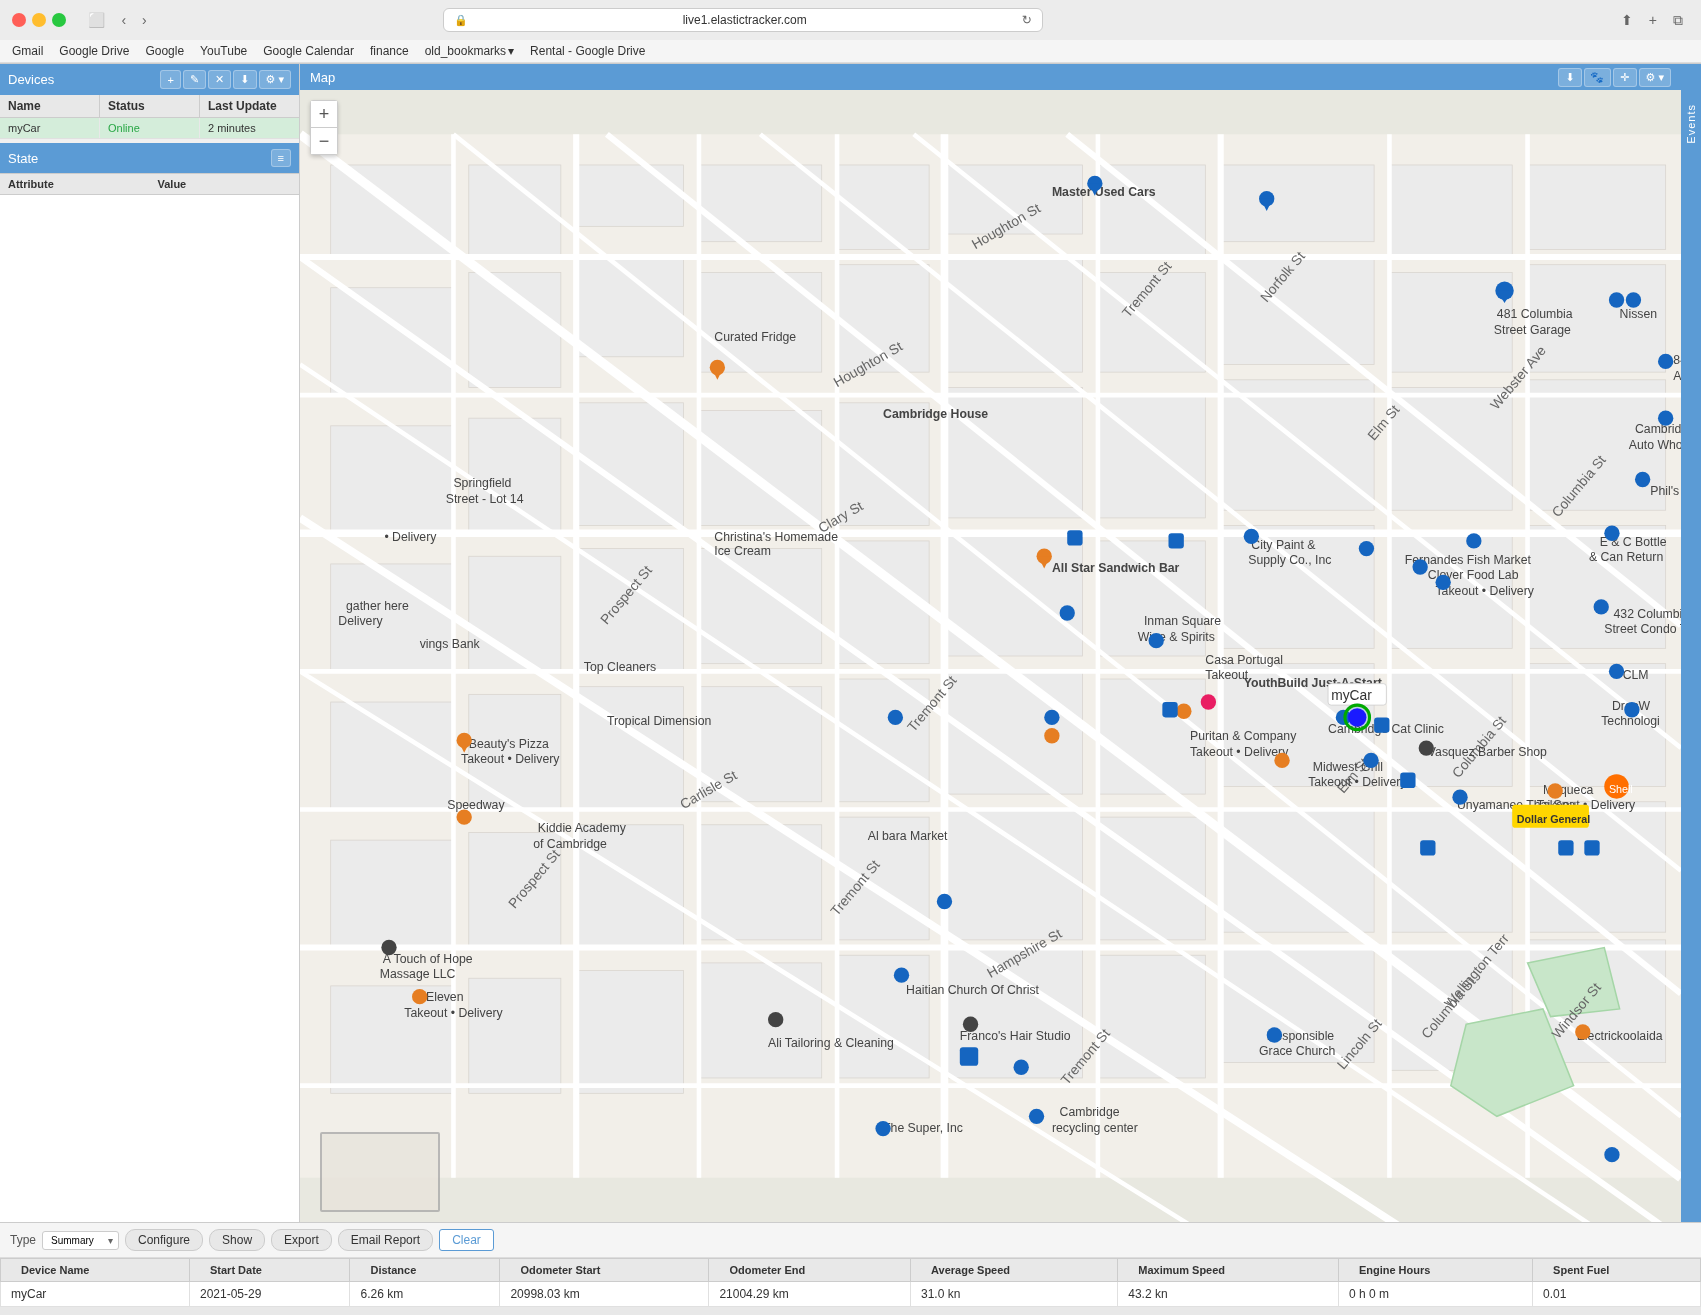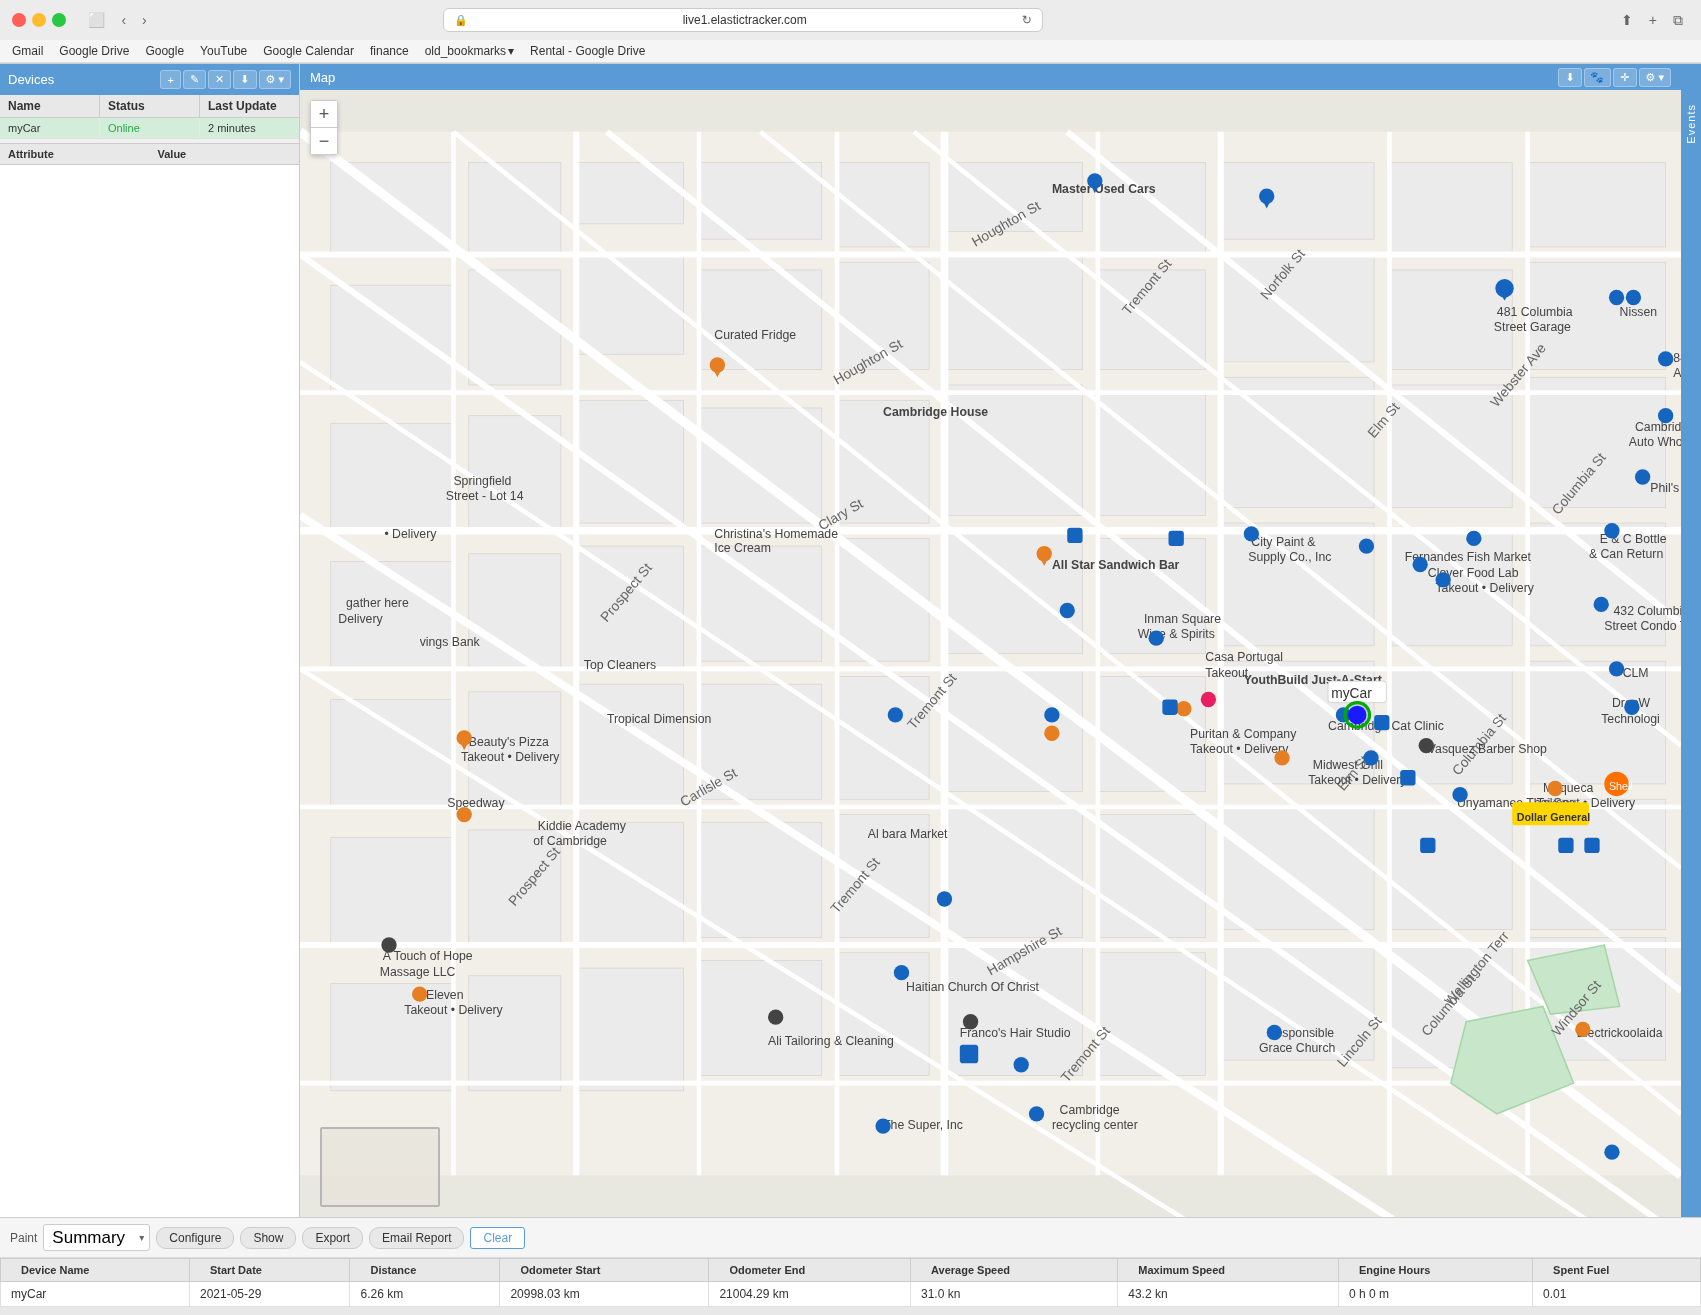"State" div.panel-header { html: none -> <div> <span>State</span> <div> <button>≡</button> </div> </div> }
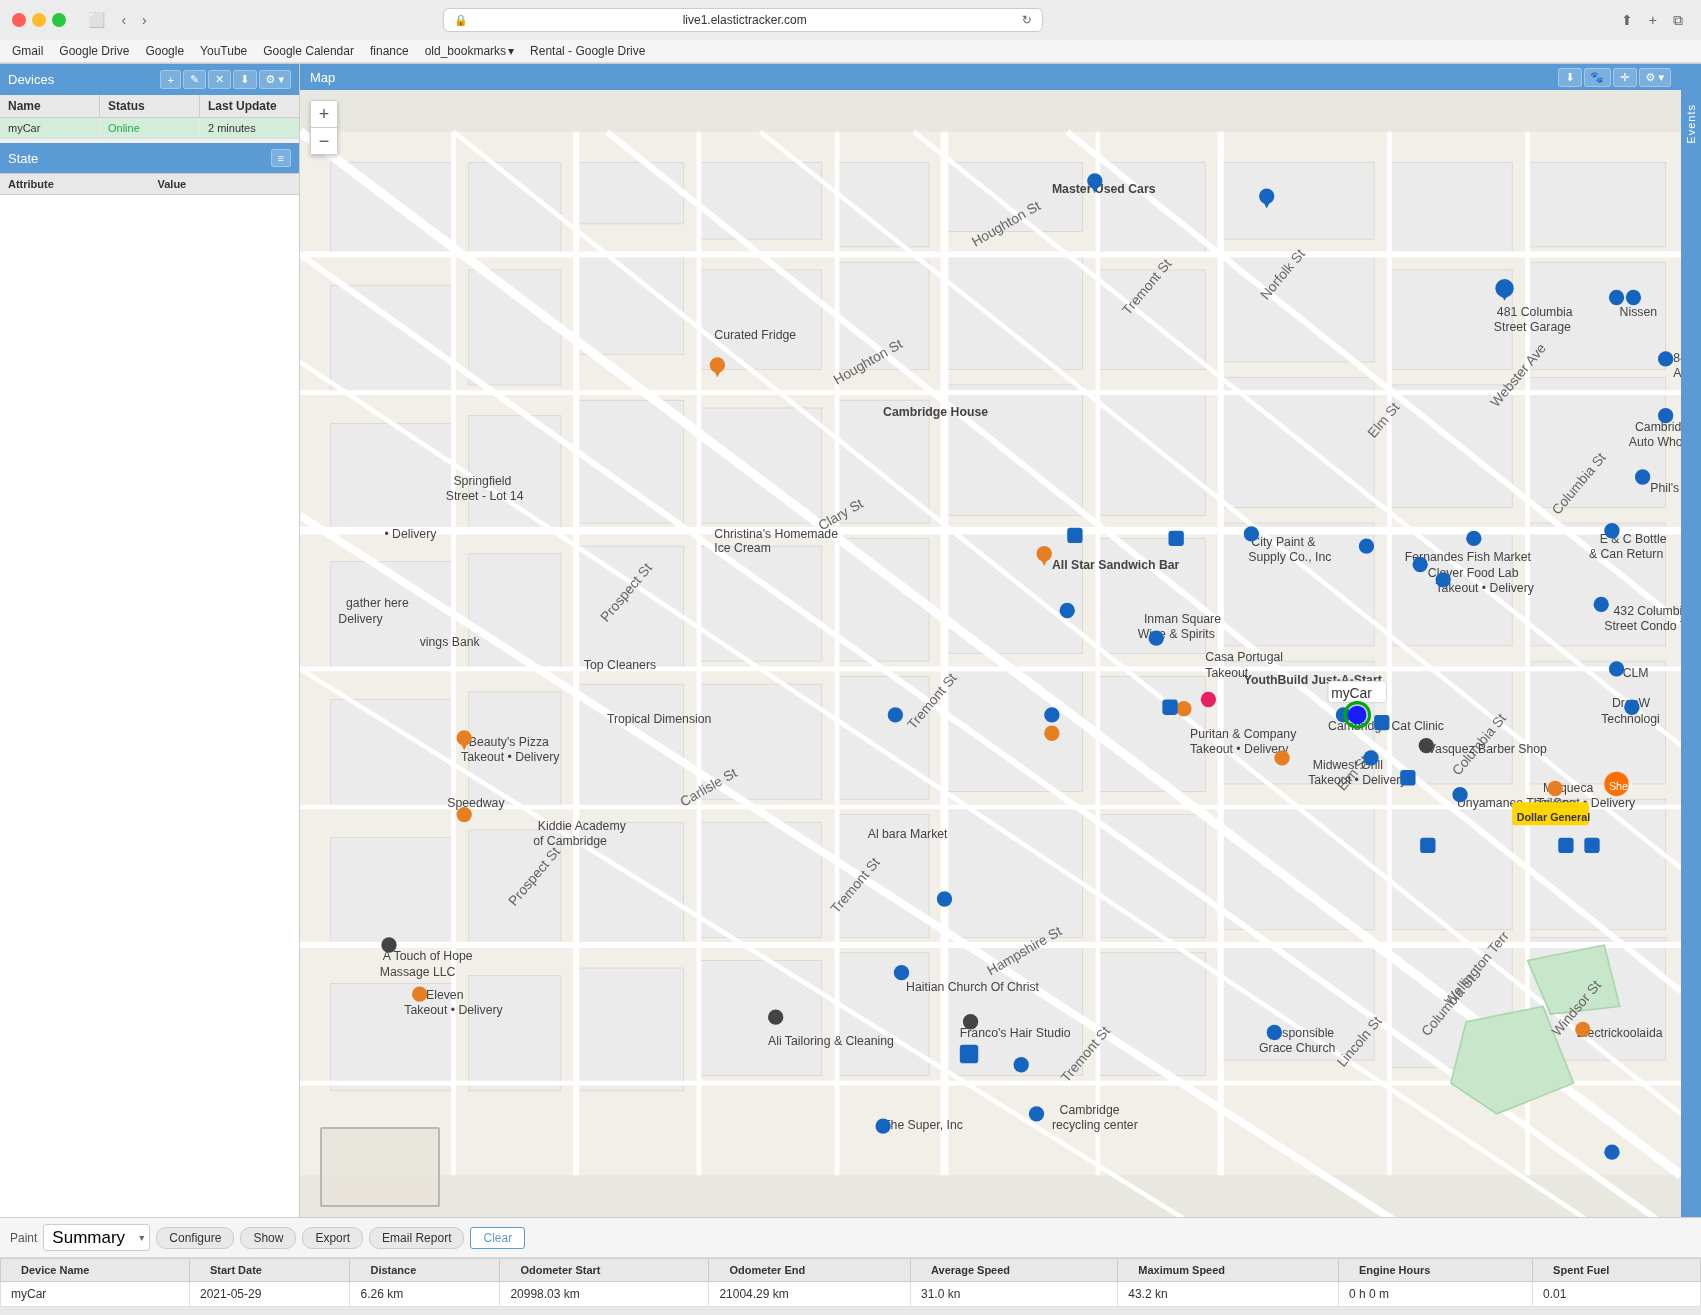"Paint" span.type-label { text: Paint -> Type }
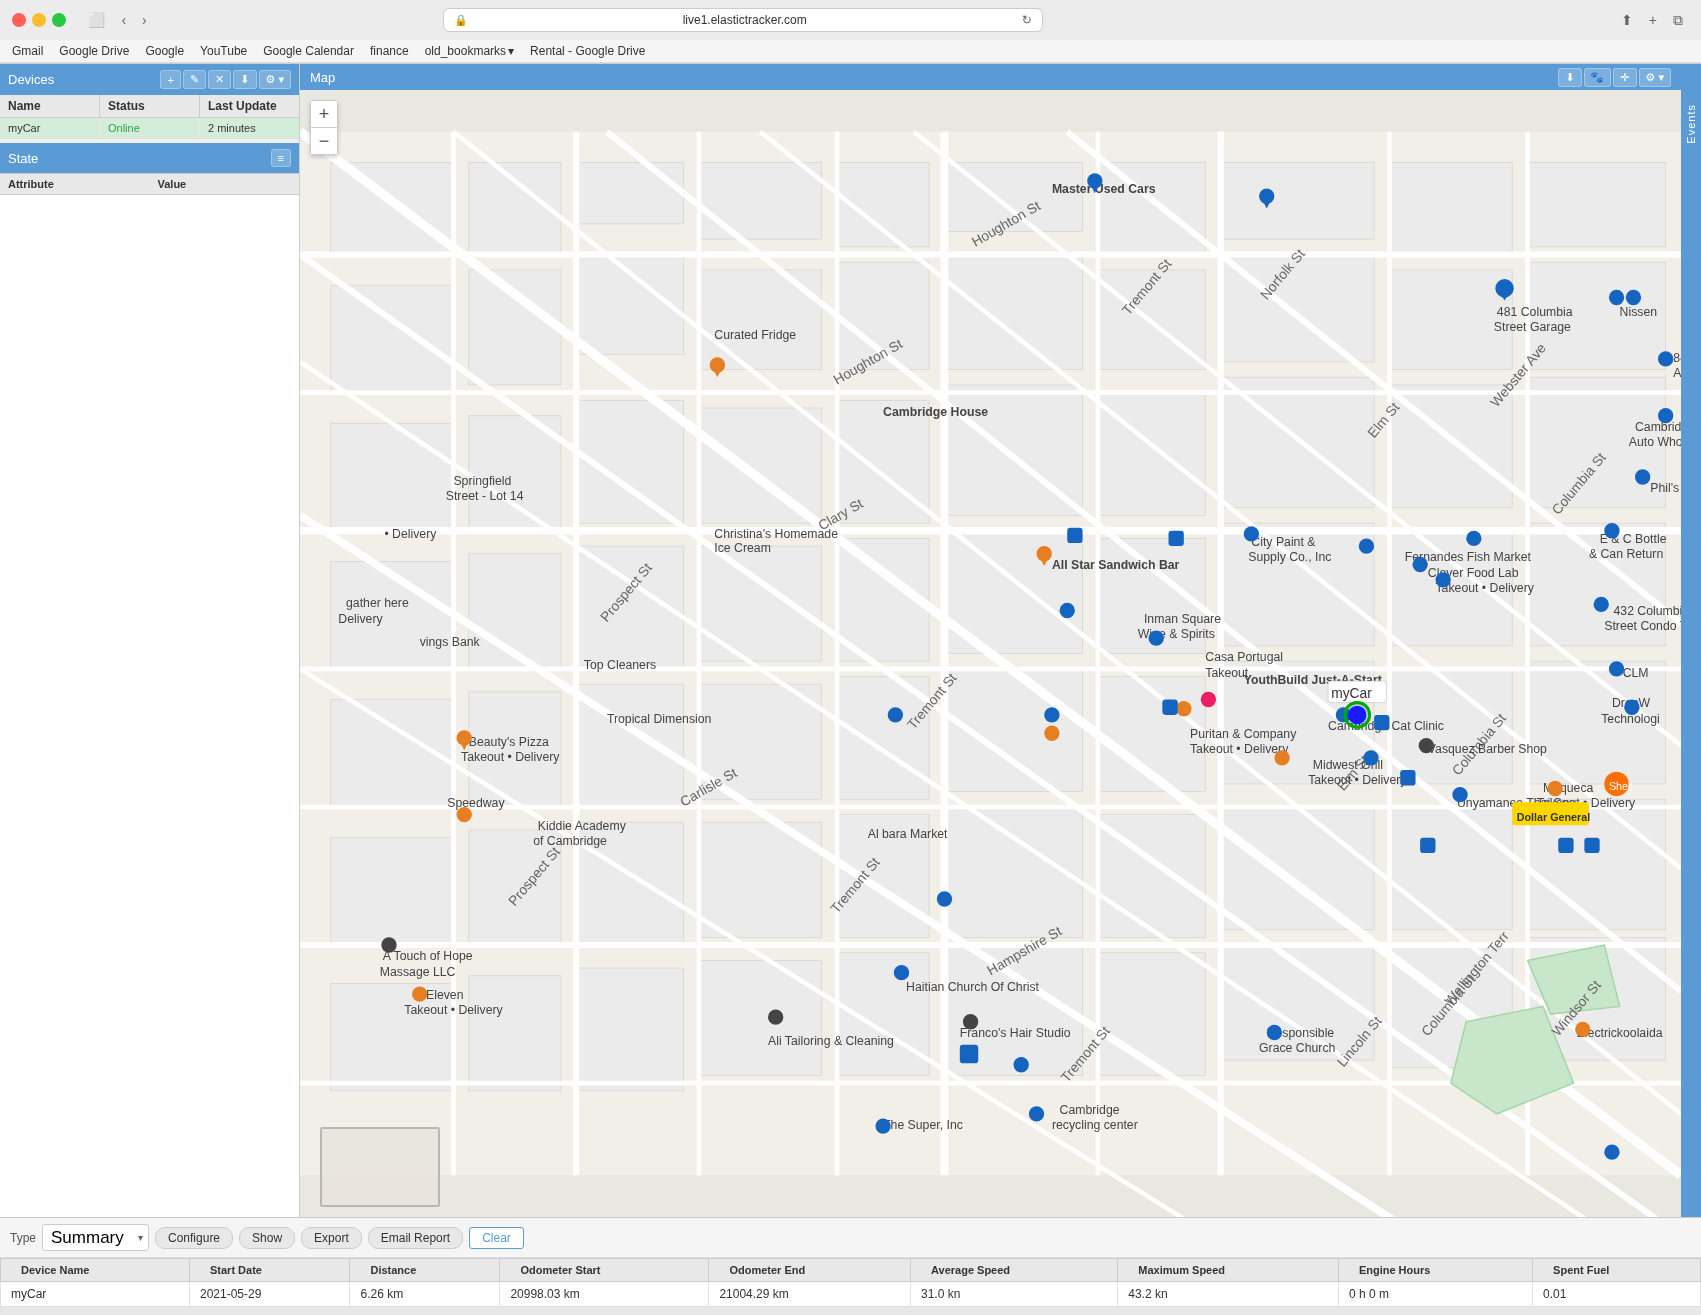"Summary" .type-select { font-size: 17px -> 10px }
